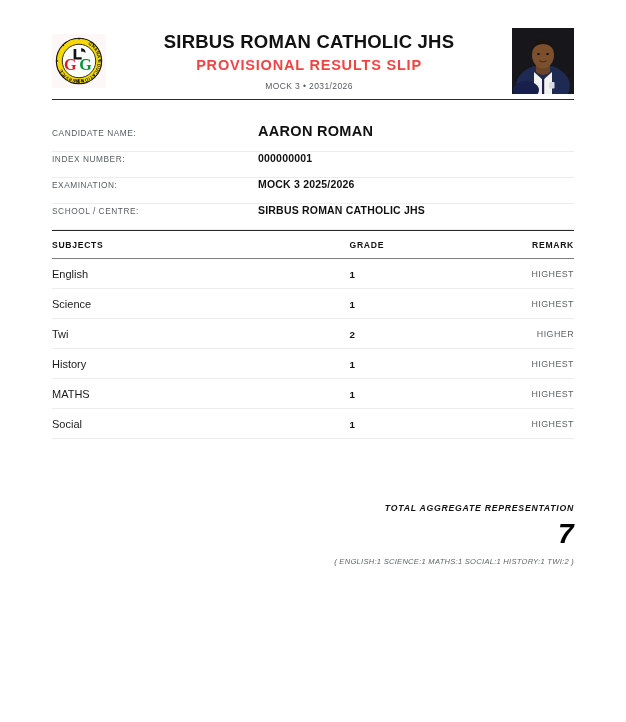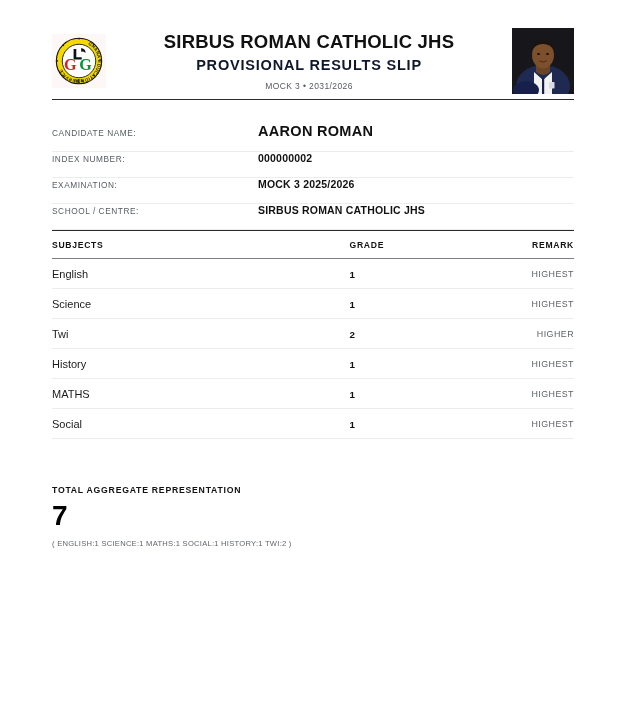"PROVISIONAL RESULTS SLIP" .slip-title { color: #0f172a -> #ef4444 }
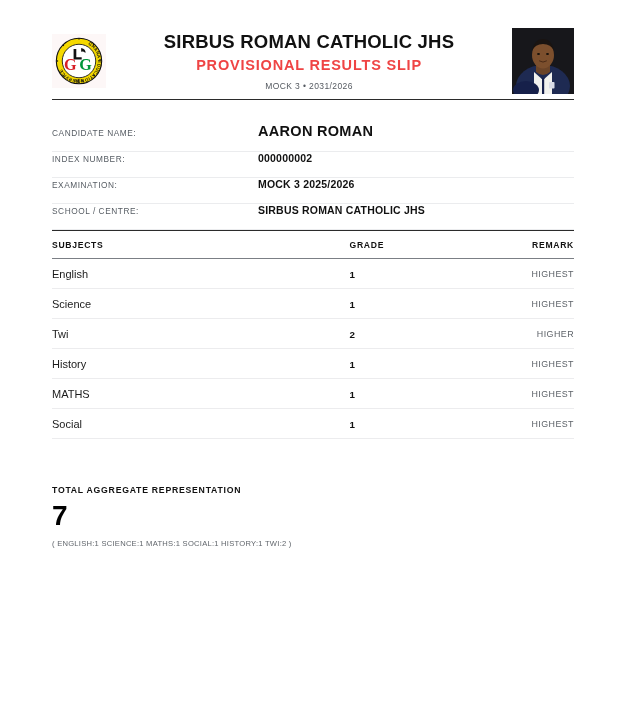"000000002" div.info-value { text: 000000002 -> 000000001 }
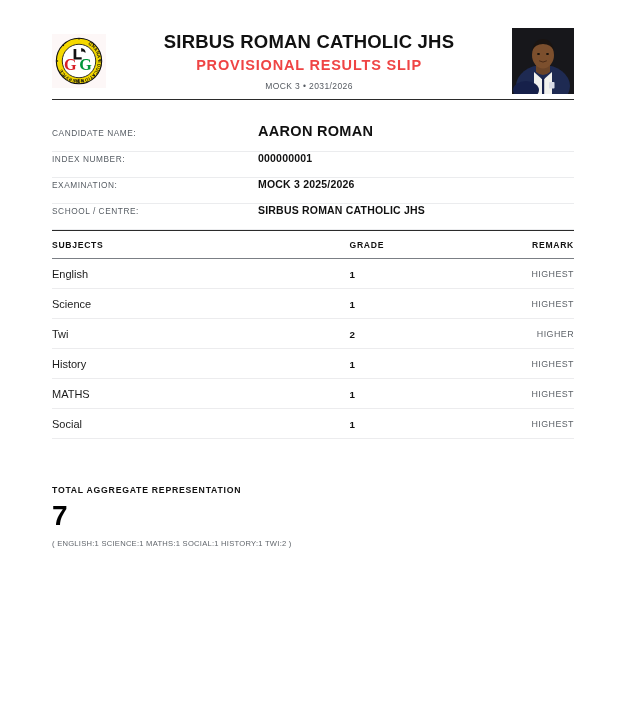"TOTAL AGGREGATE REPRESENTATION" .aggregate { font-style: none -> italic; margin-top: 46px -> 64px; text-align: left -> right }
